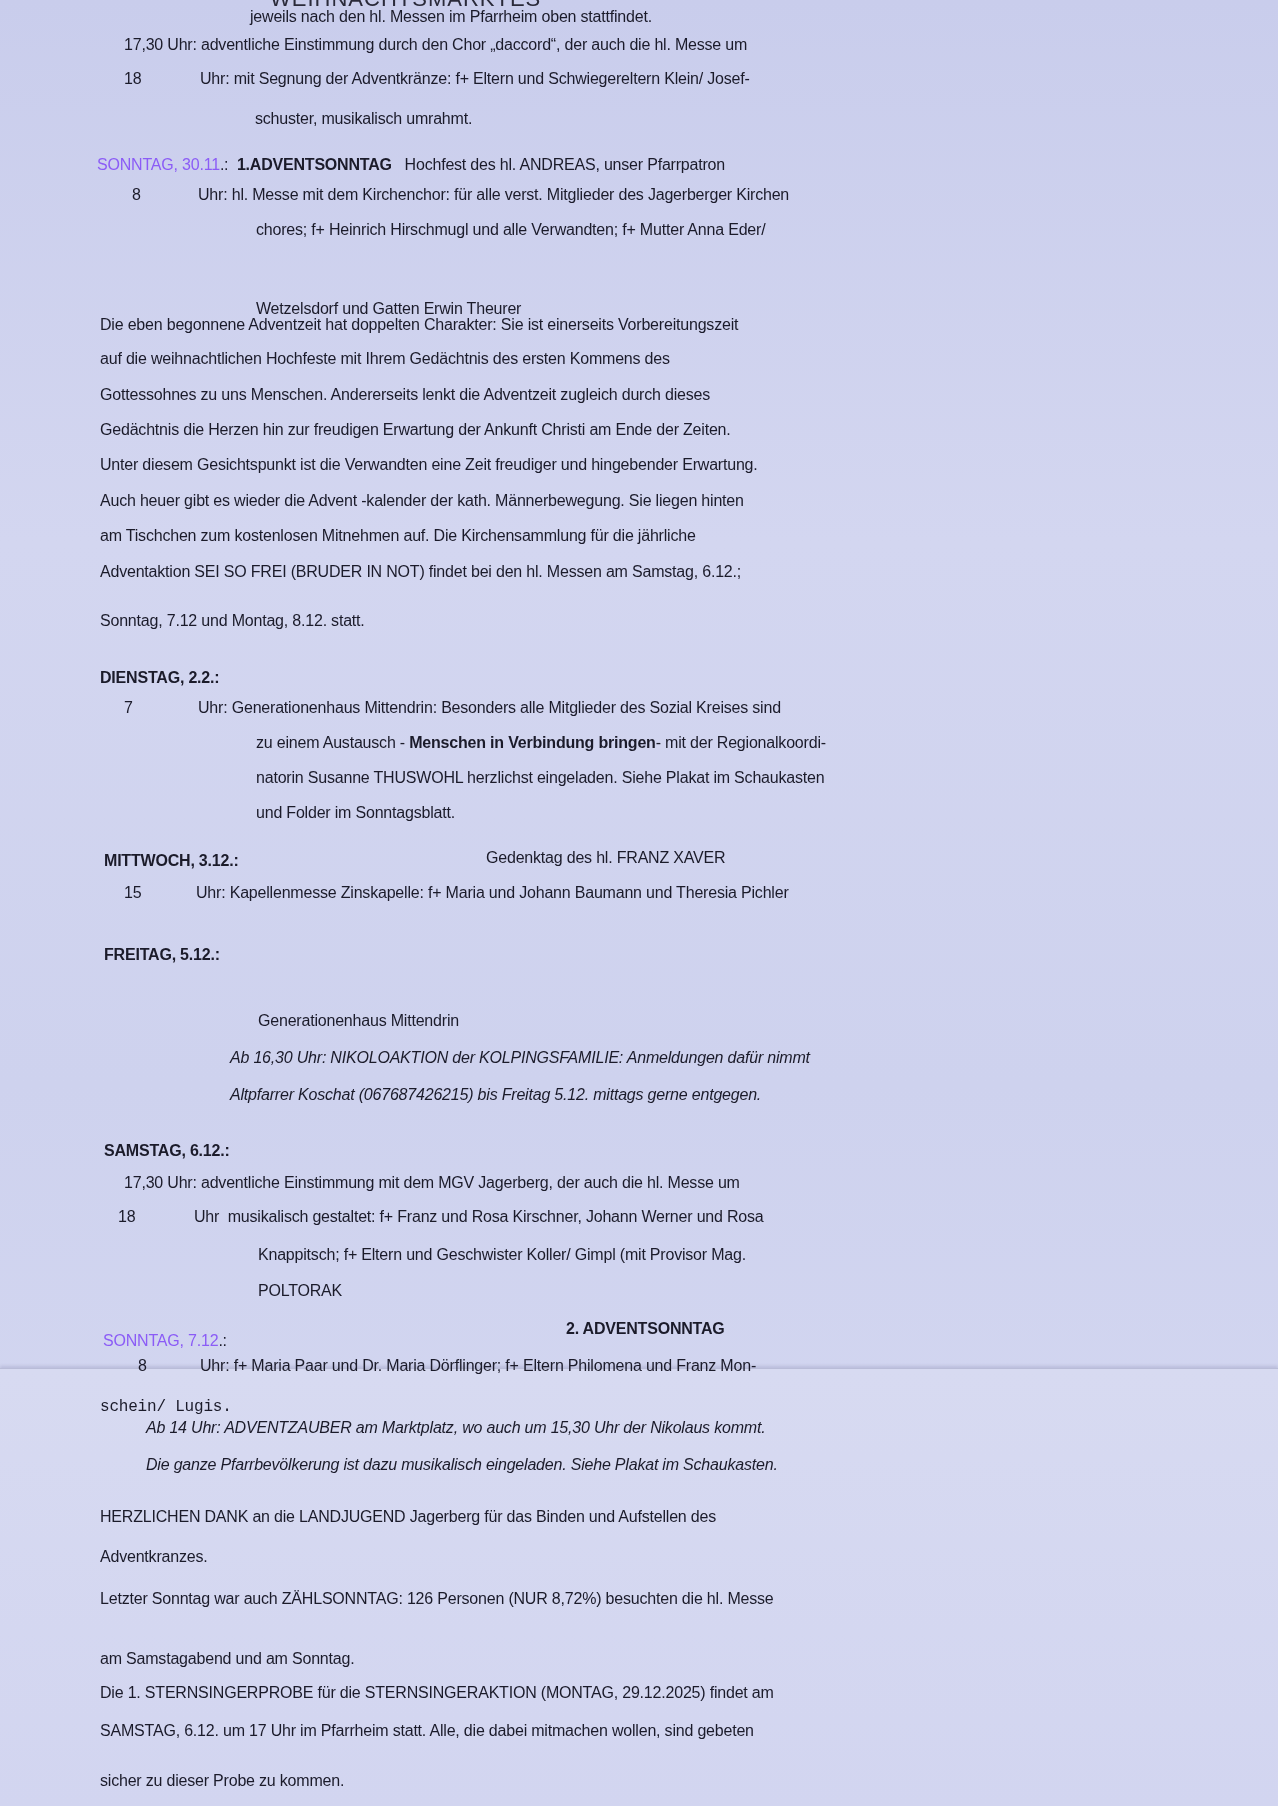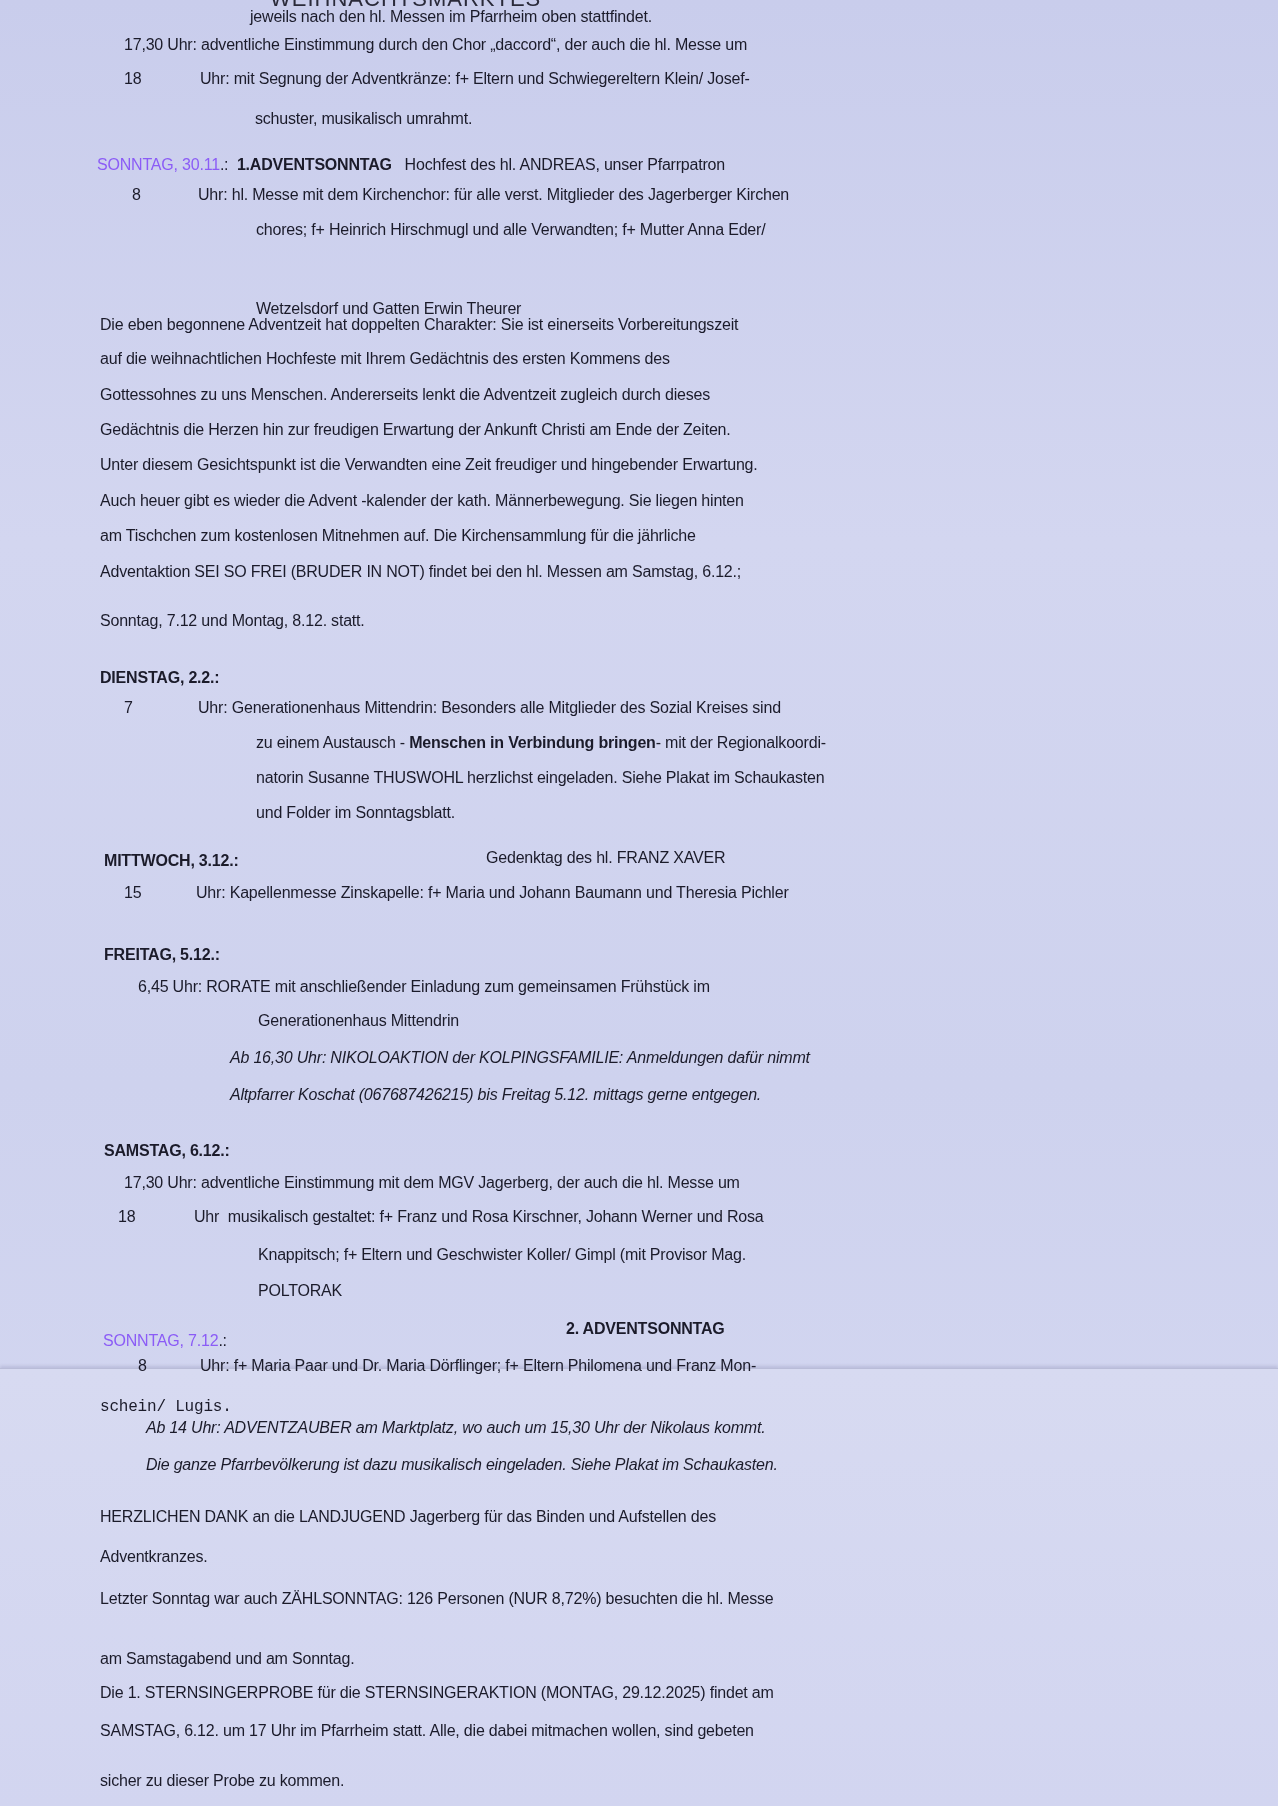"6,45 Uhr: RORATE mit anschließender" div.line { html: <div> <span>6,45 Uhr:</span> <span>RORATE mit anschließender Einladung zum gemeinsamen Frühstück im</span> </div> -> none }
